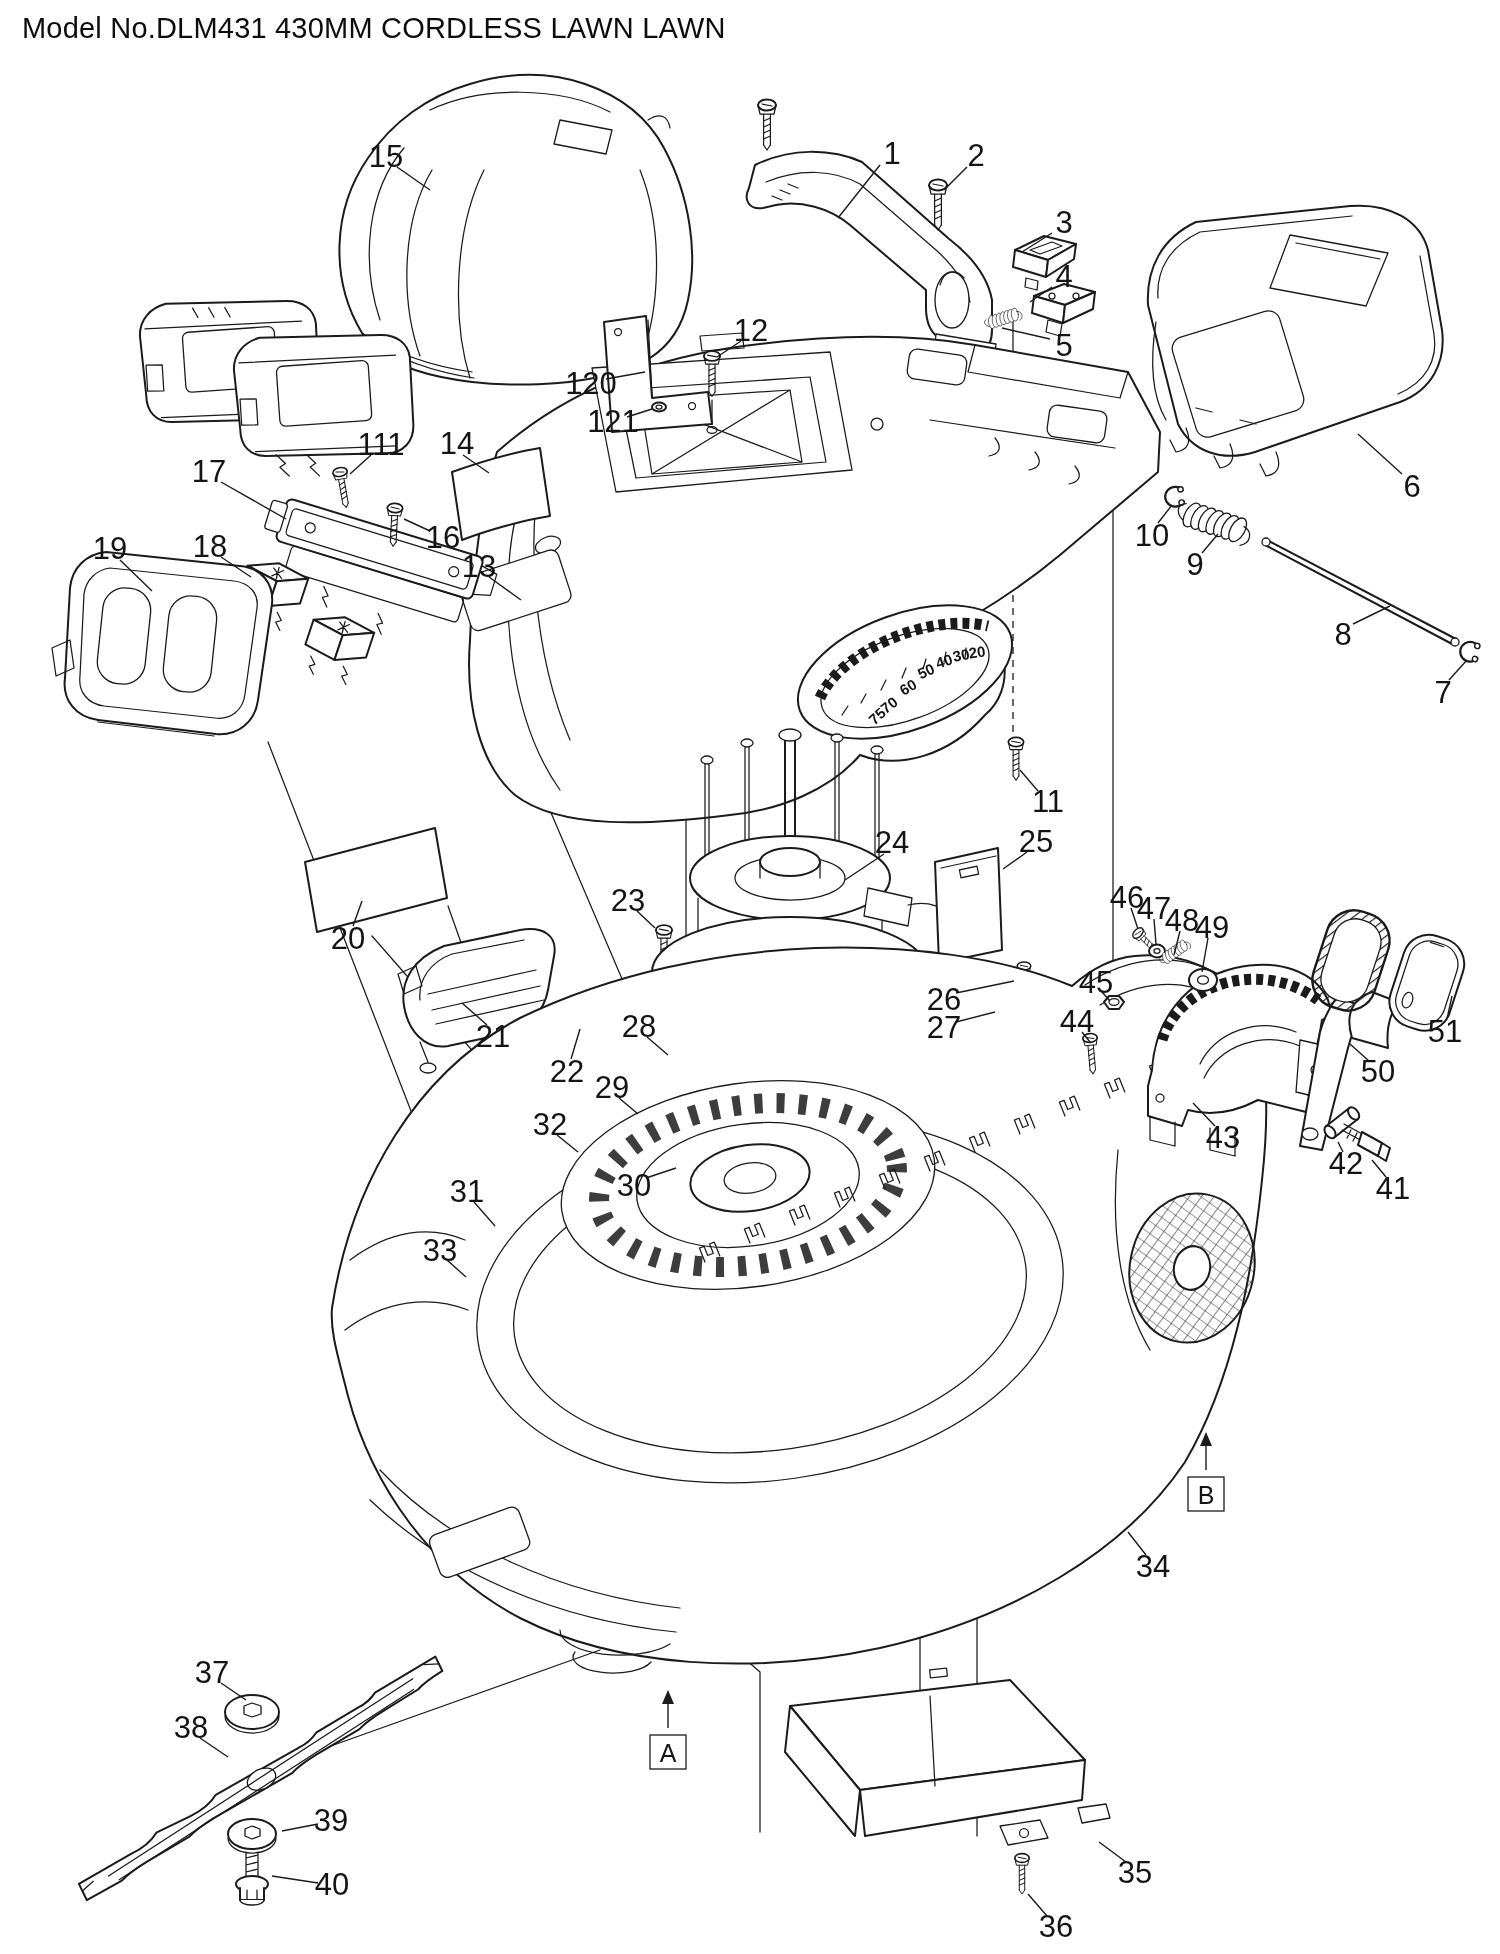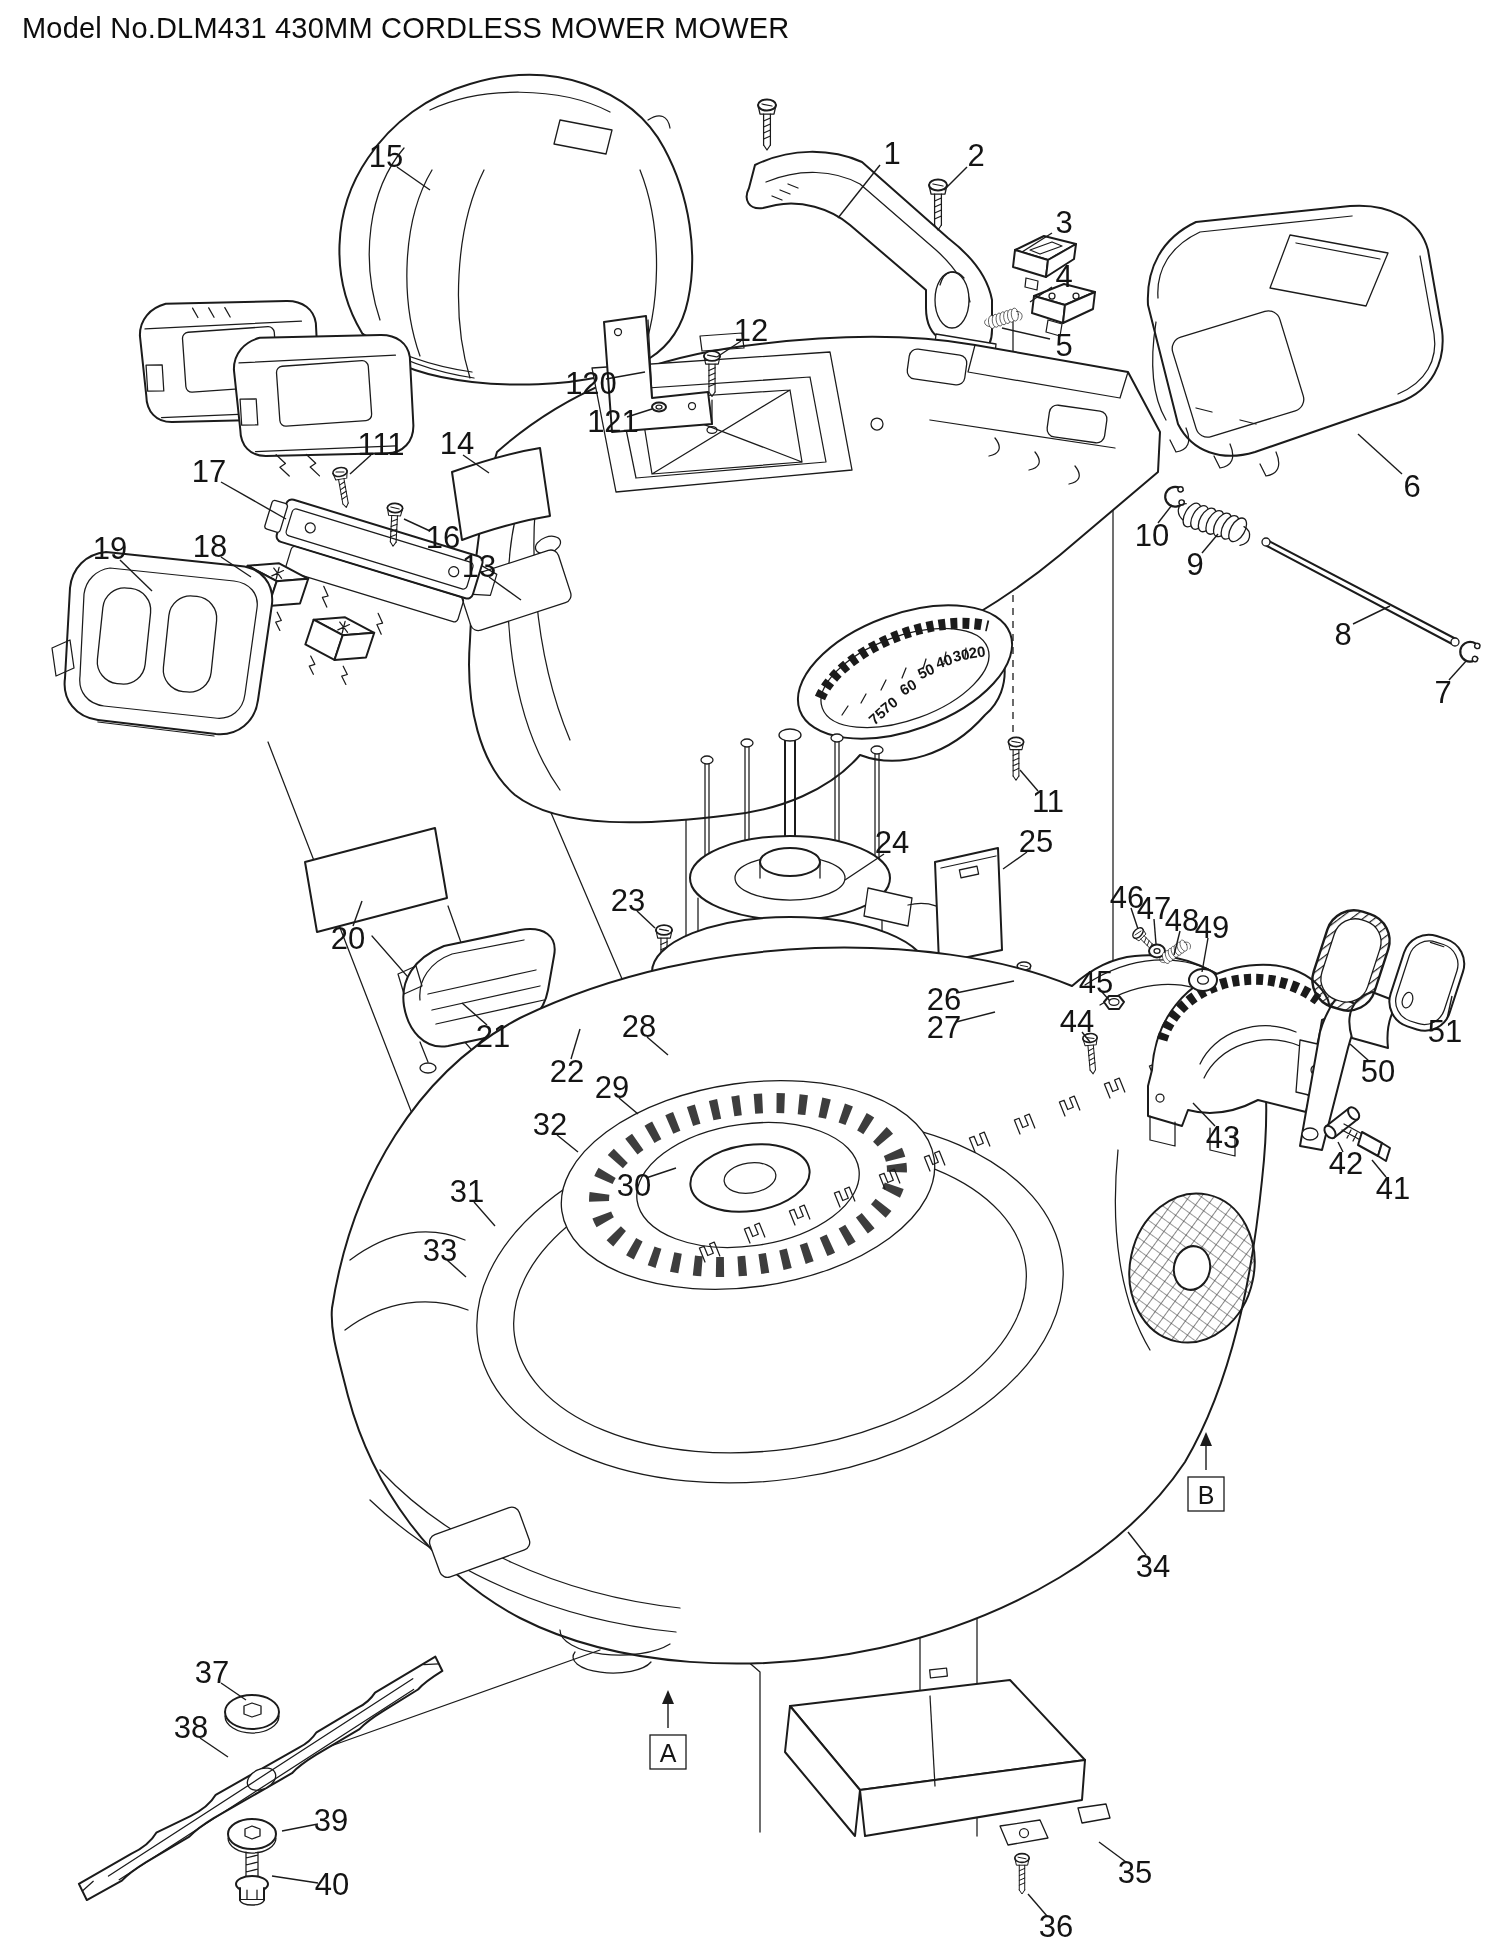"Model No.DLM431 430MM CORDLESS MOWER" div.title { text: MOWER MOWER -> LAWN LAWN }
